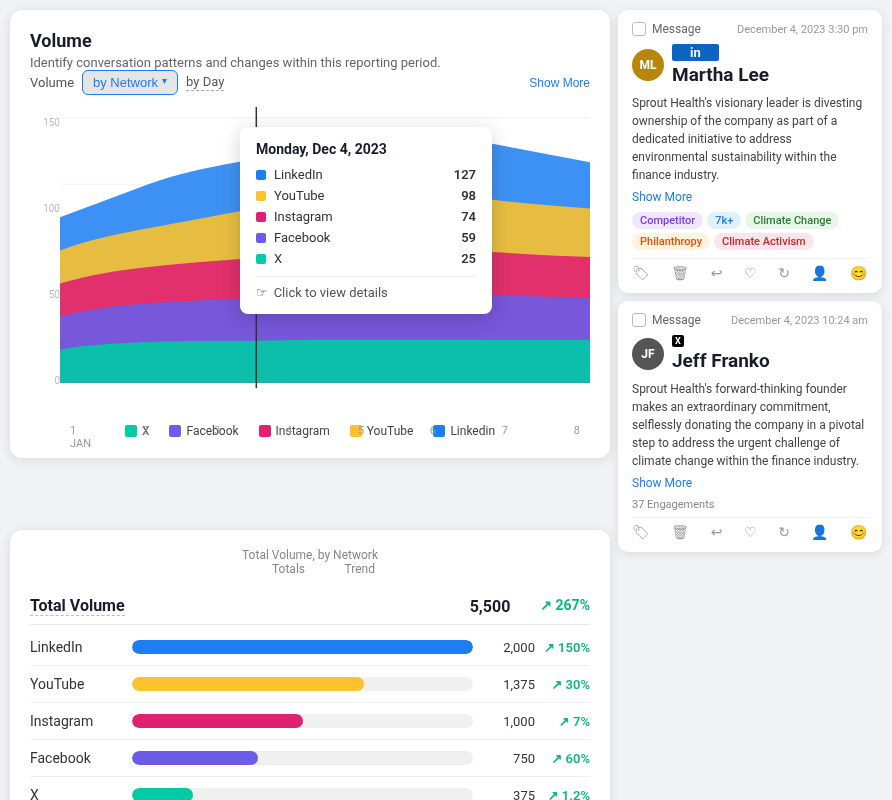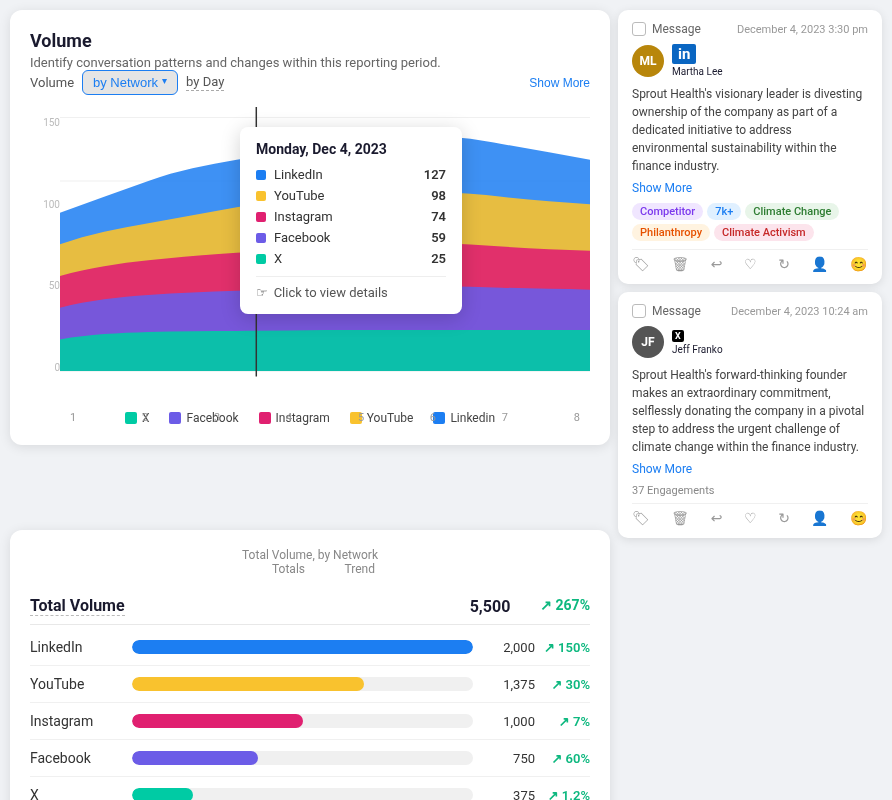"in" .network-icon-li { font-size: 15px -> 13px; padding: 1px 6px -> 1px 18px }
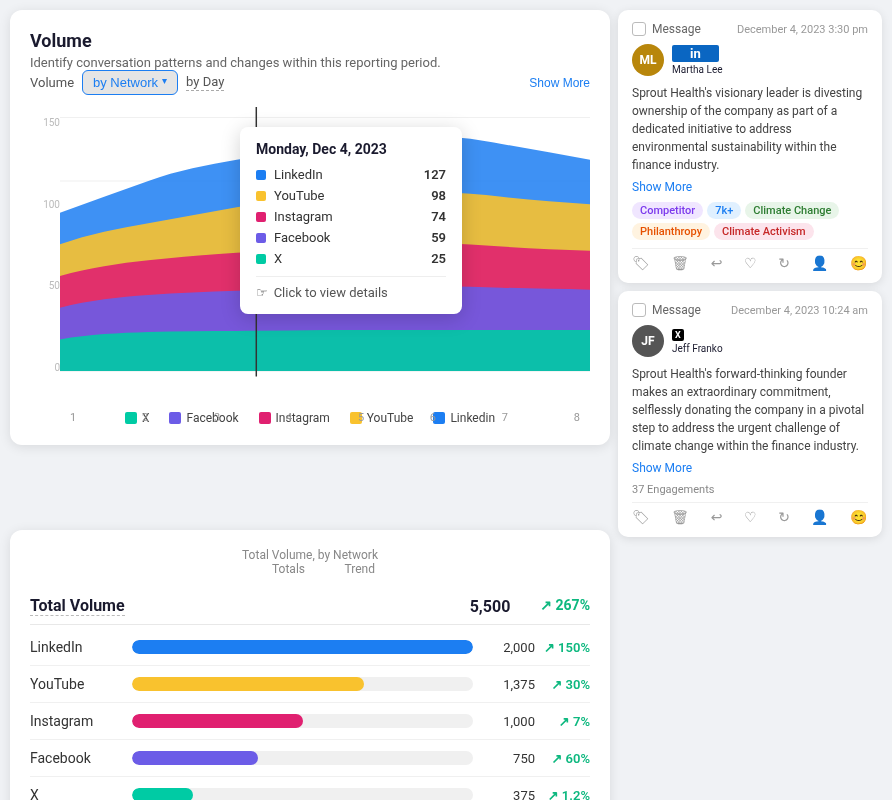"Martha Lee" .author-name { font-size: 10px -> 19px; font-weight: 400 -> 700 }
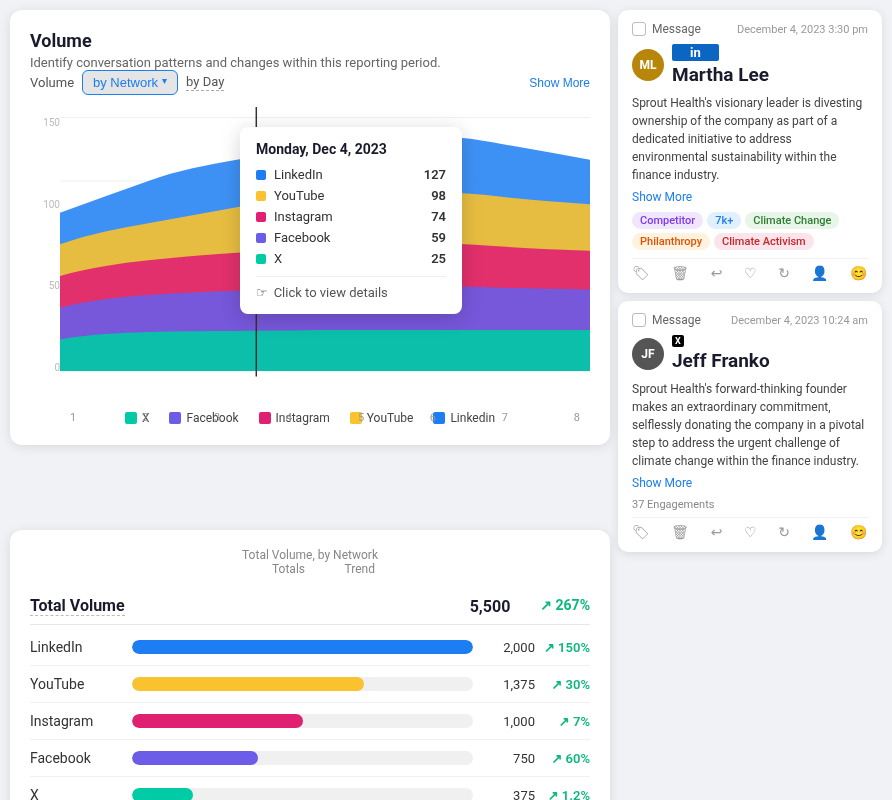"Monday, Dec 4, 2023" .tooltip { width: 222px -> 252px }
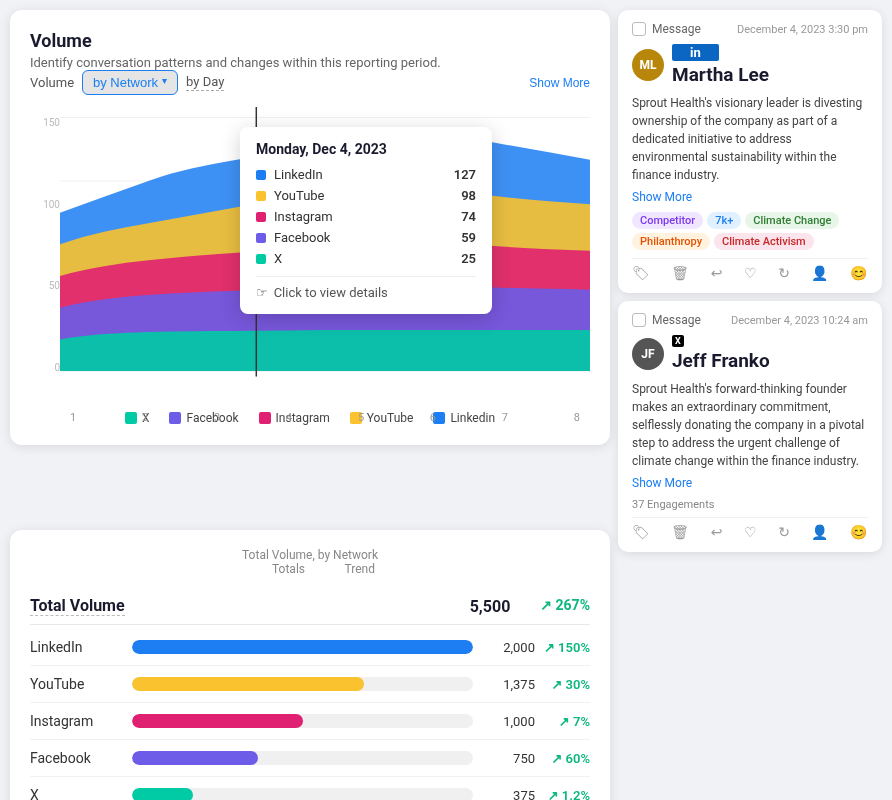"JAN" div.x-axis-title { html: none -> <div>JAN</div> }
